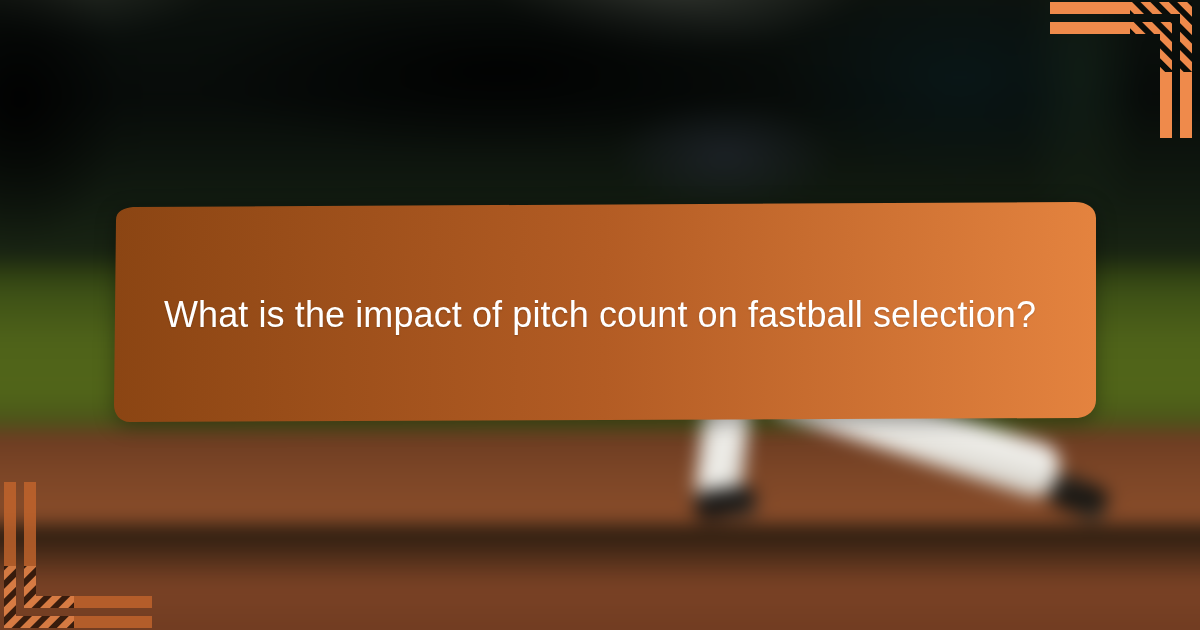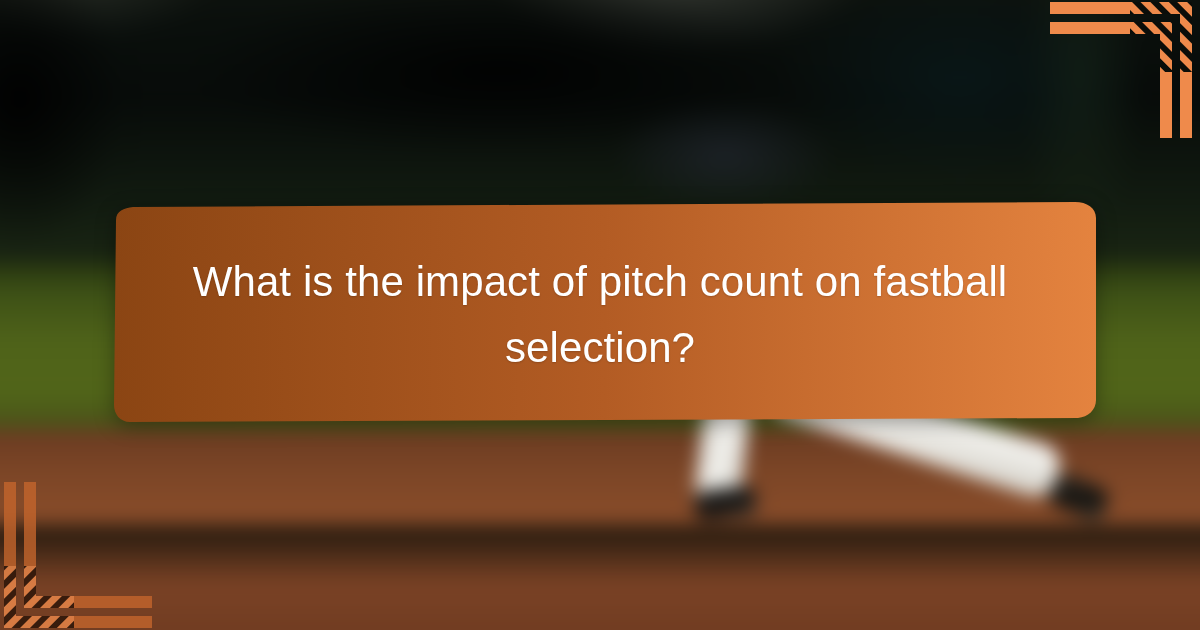"What is the impact of" .card-text { font-size: 42px -> 36px }
